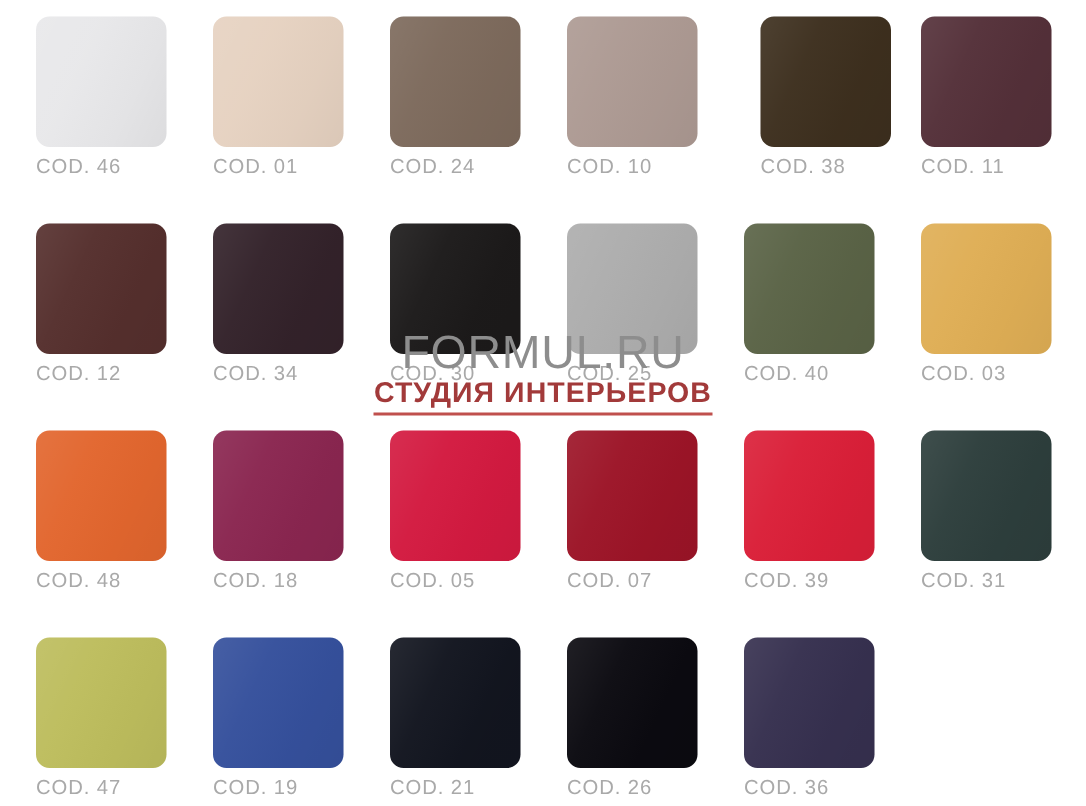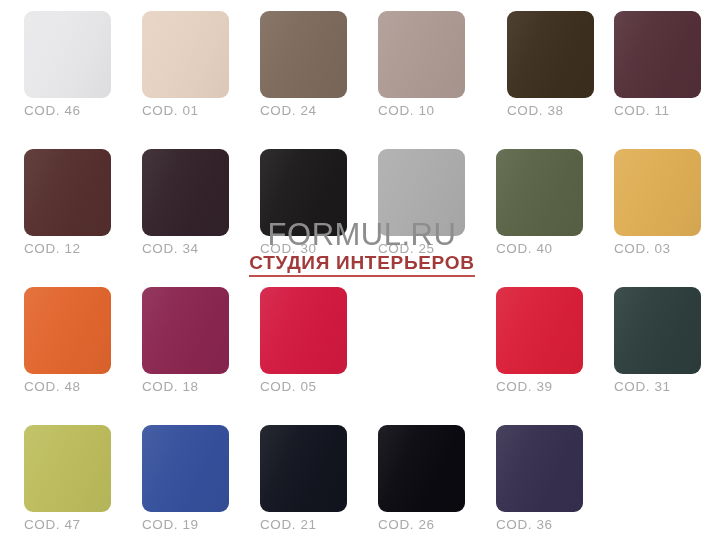"COD. 07" div.swatch-cell { html: none -> <div> <div></div> <div>COD. 07</div> </div> }
